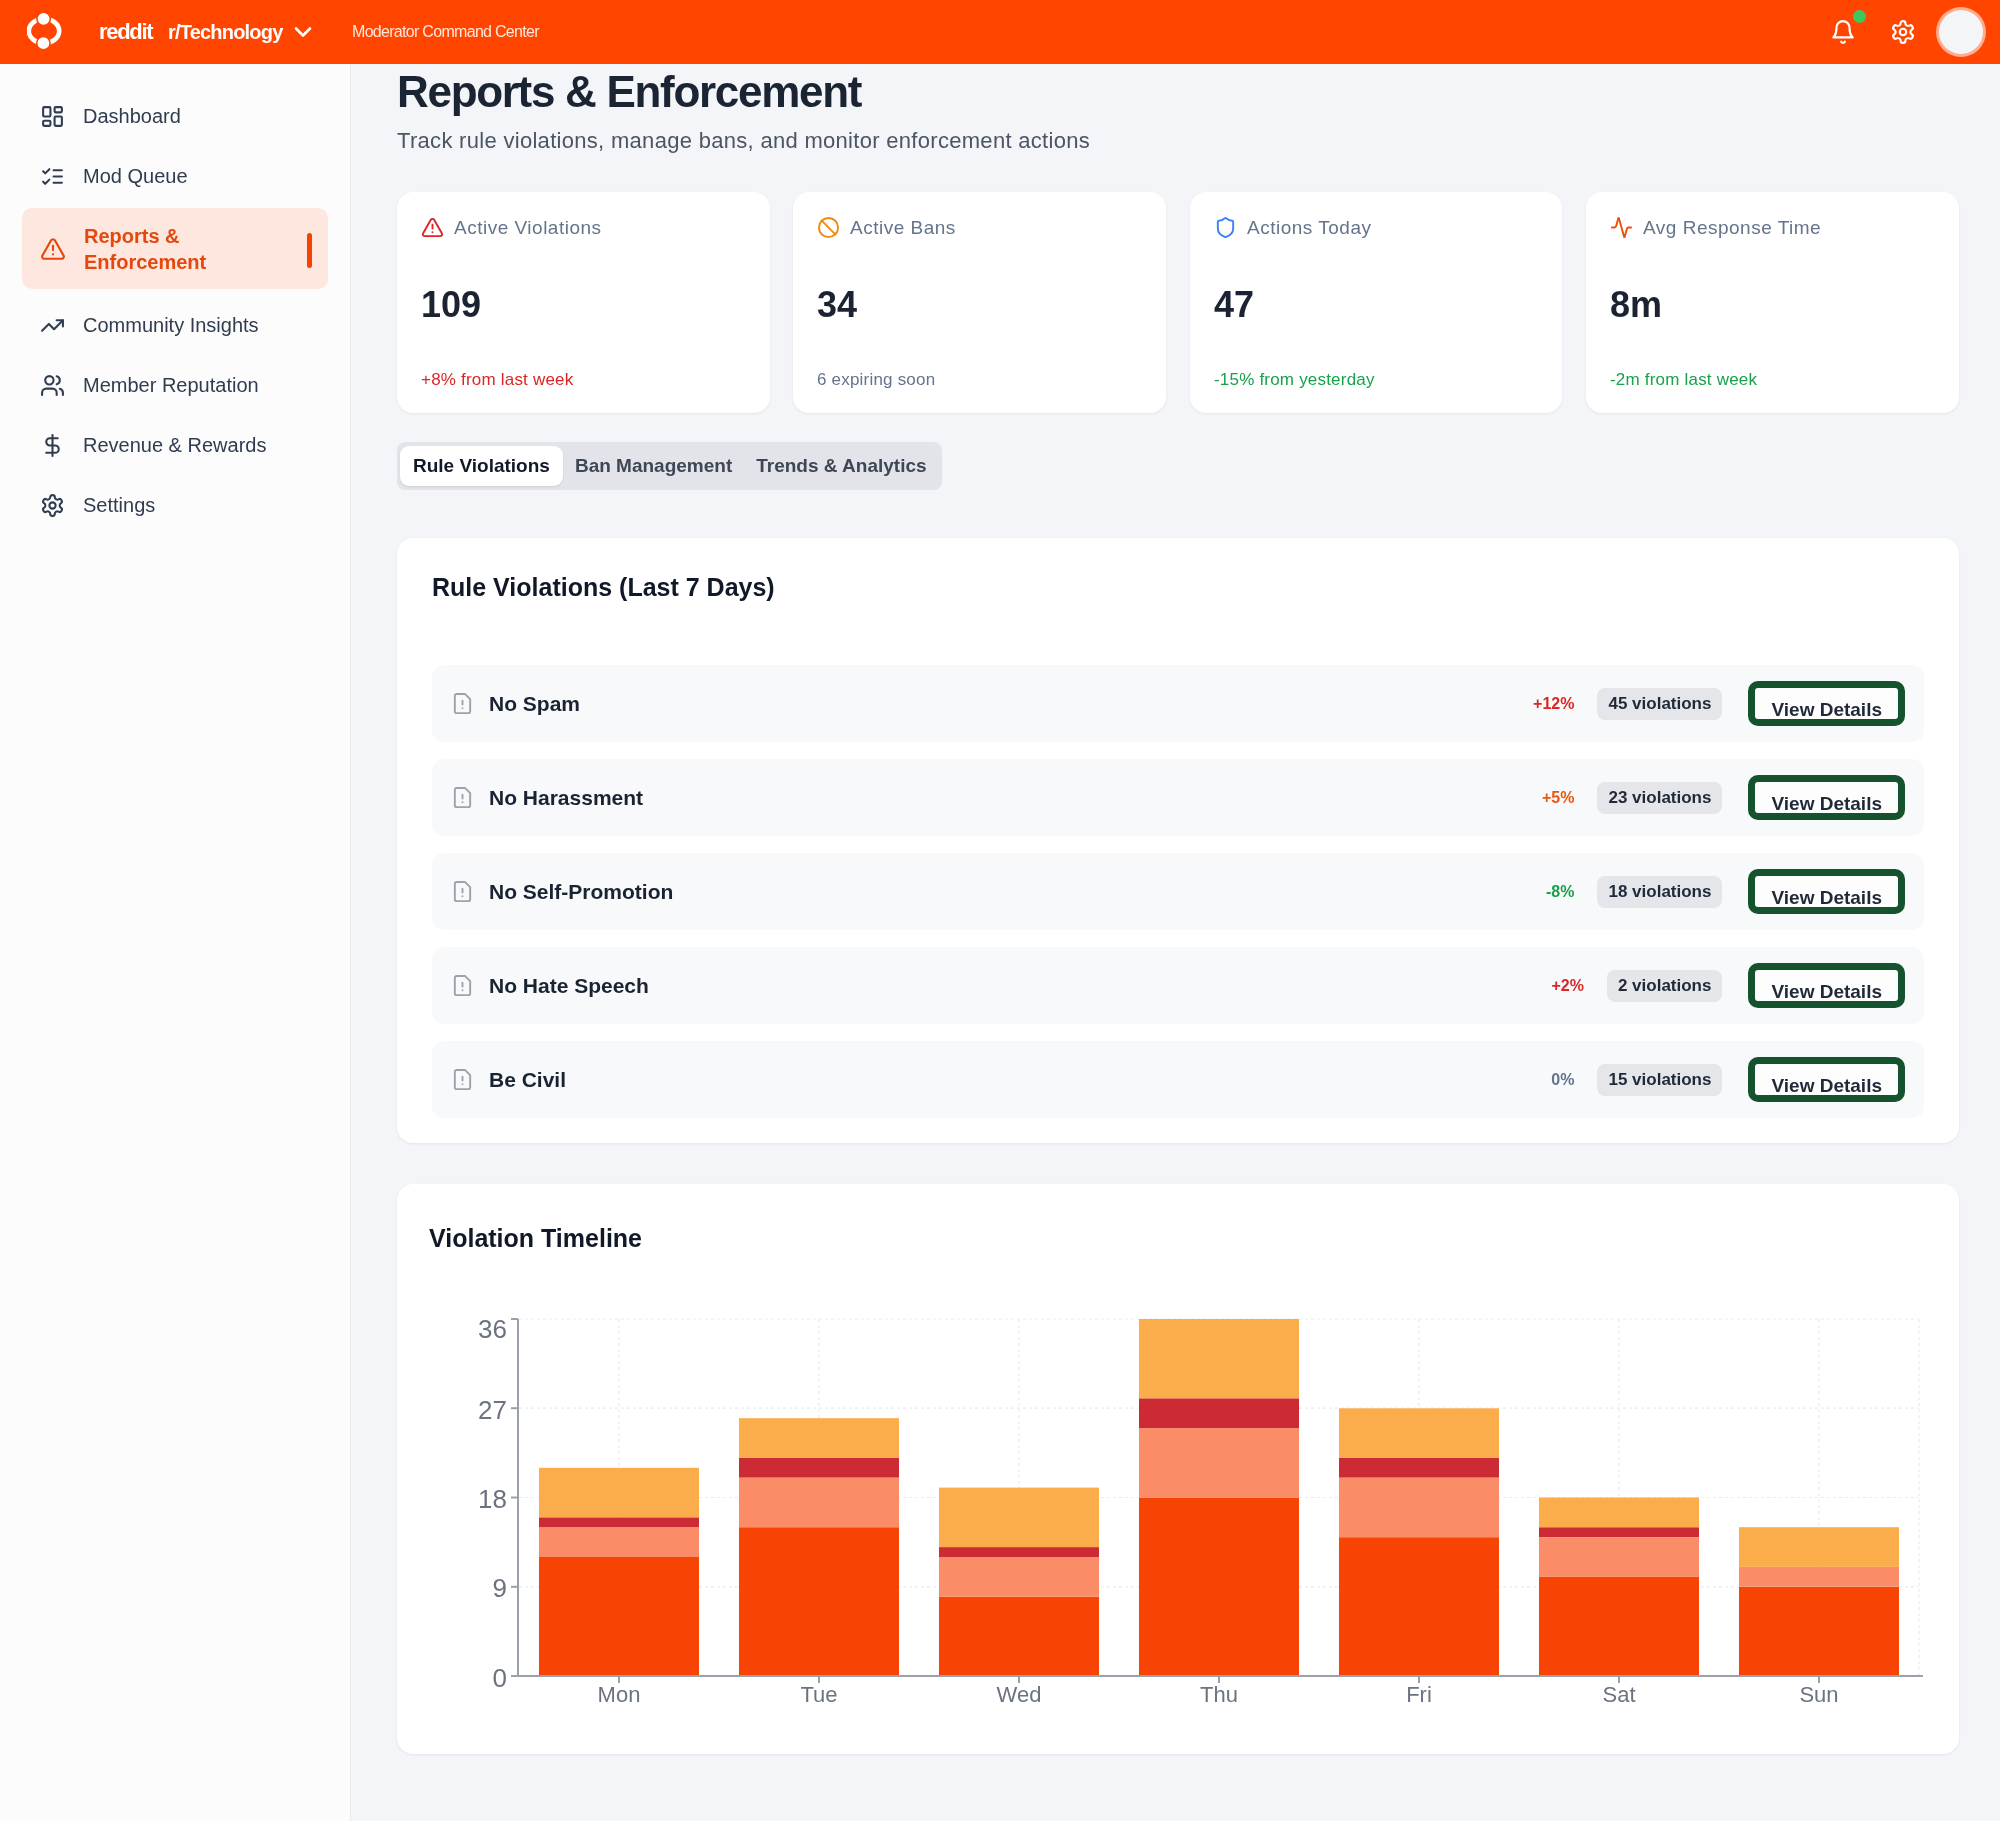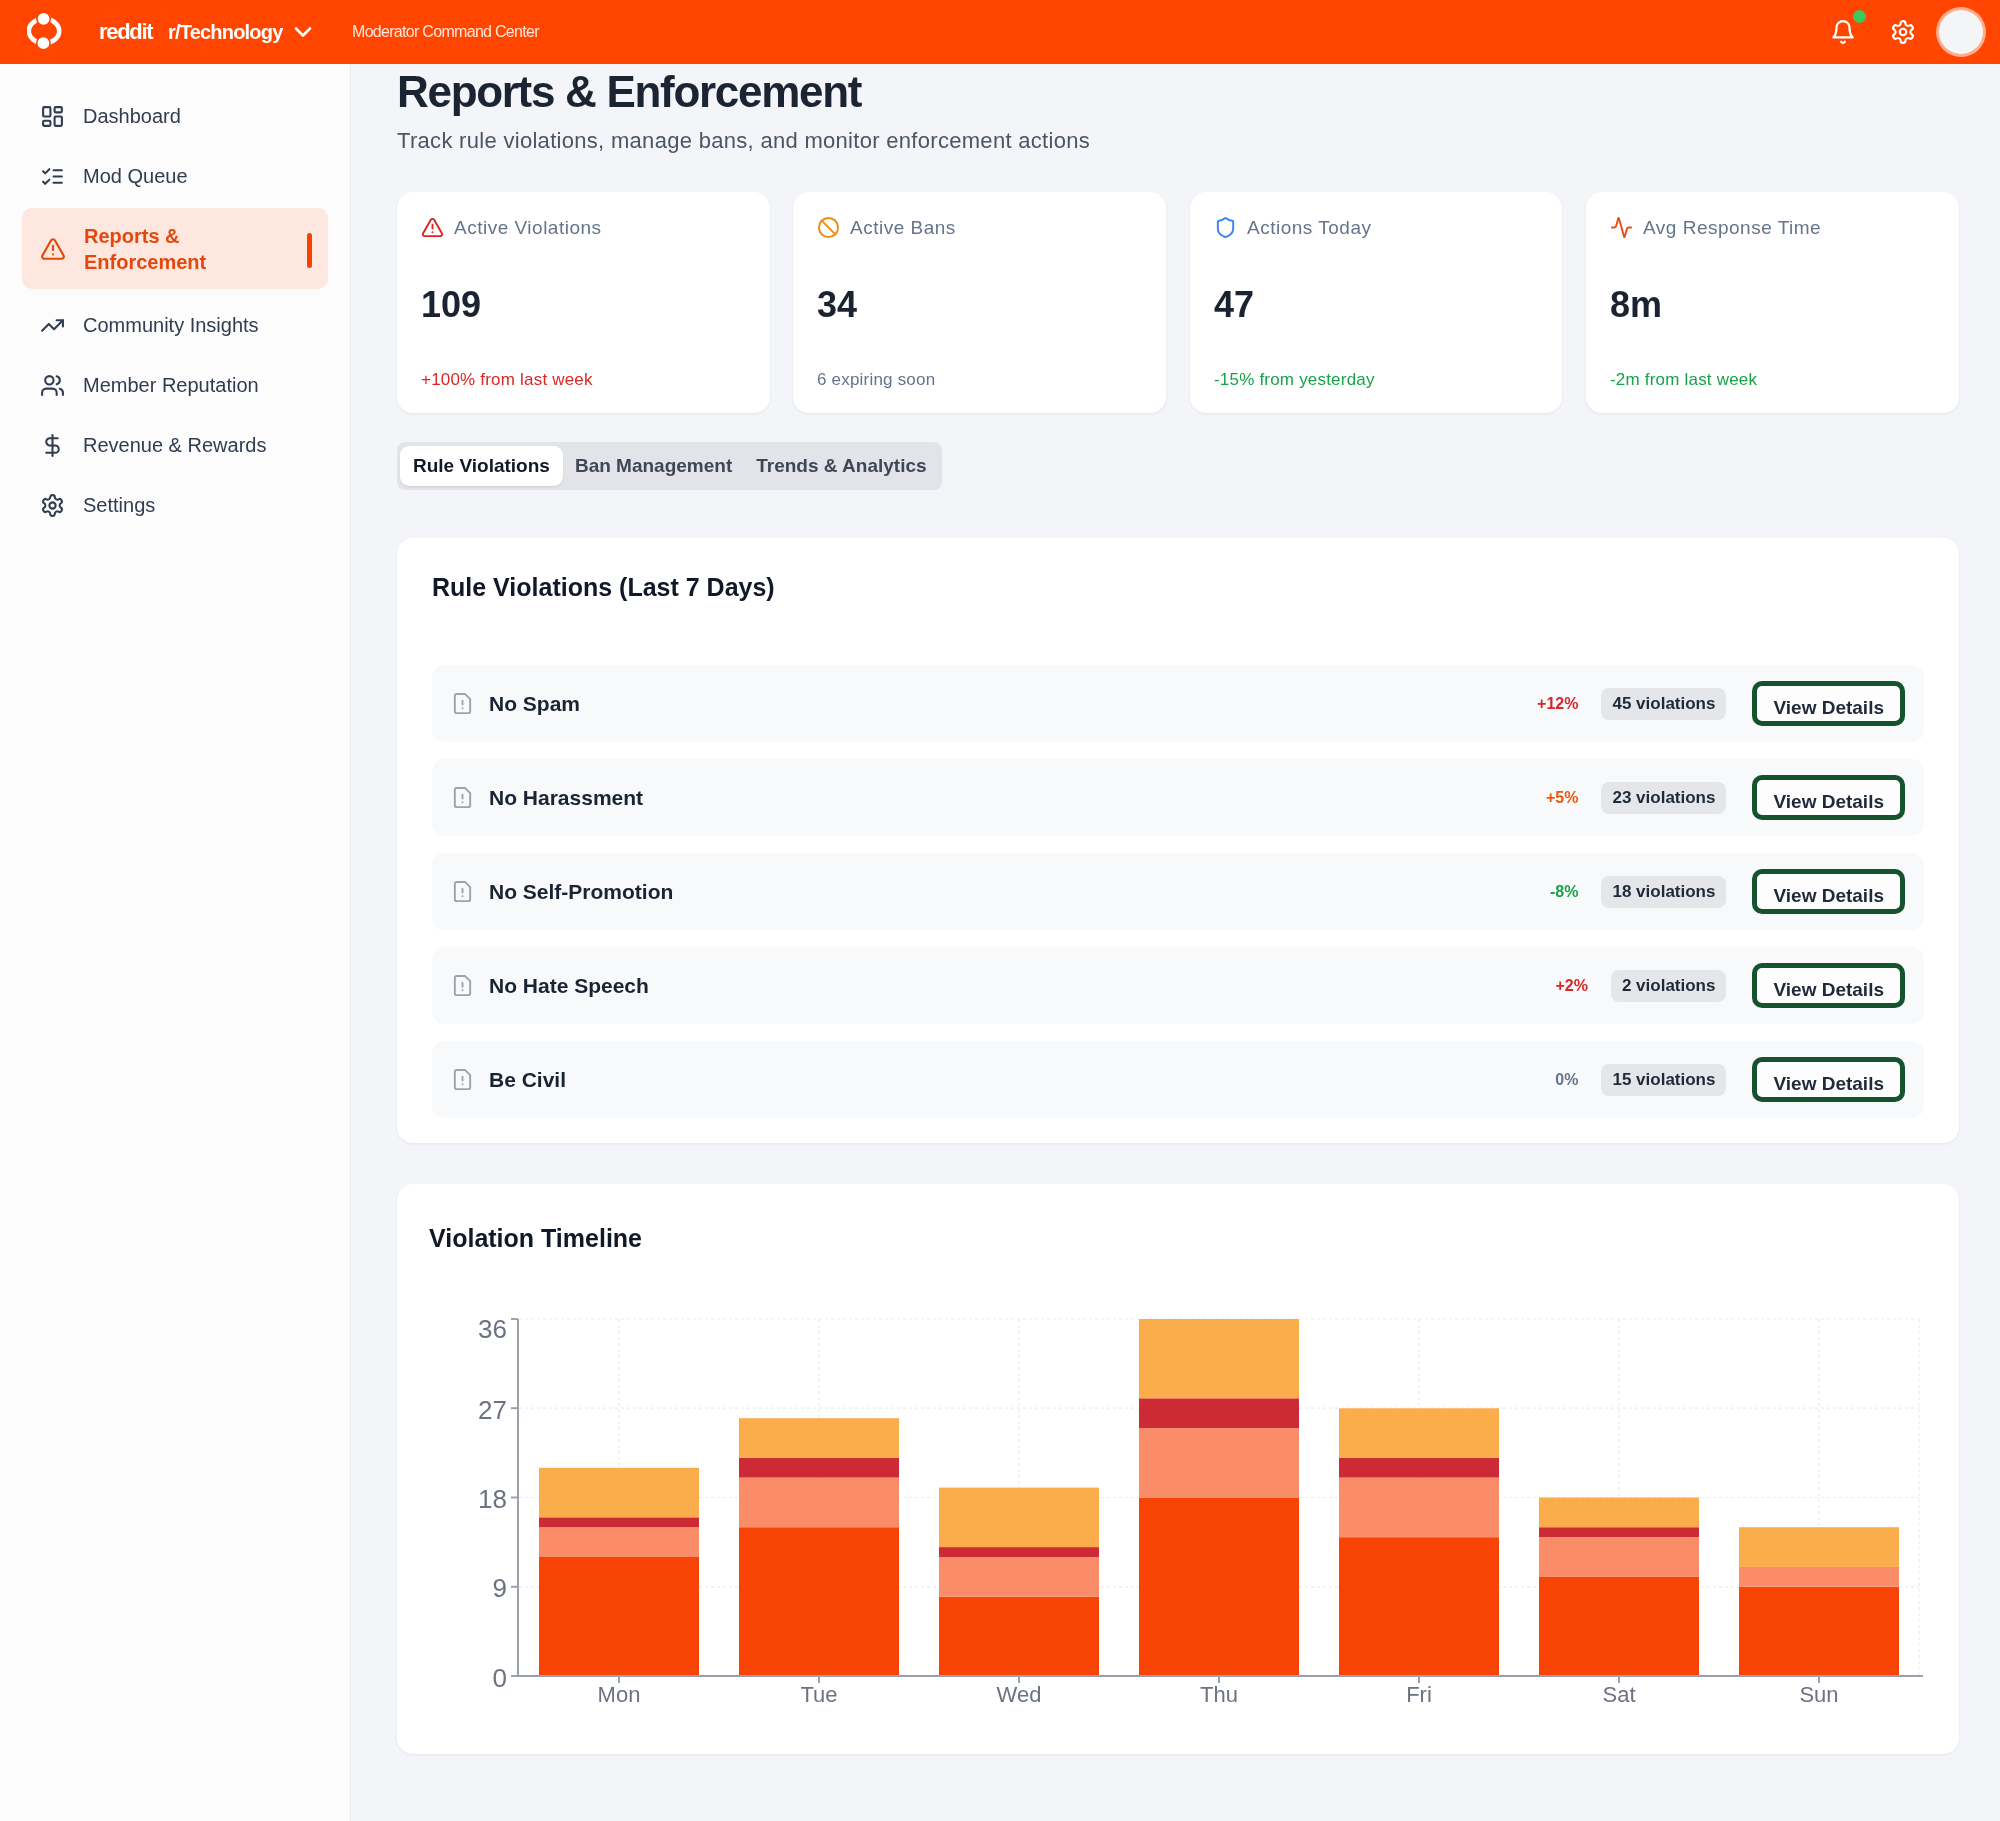"+100% from last week" div.stat-foot { text: +100% -> +8% }
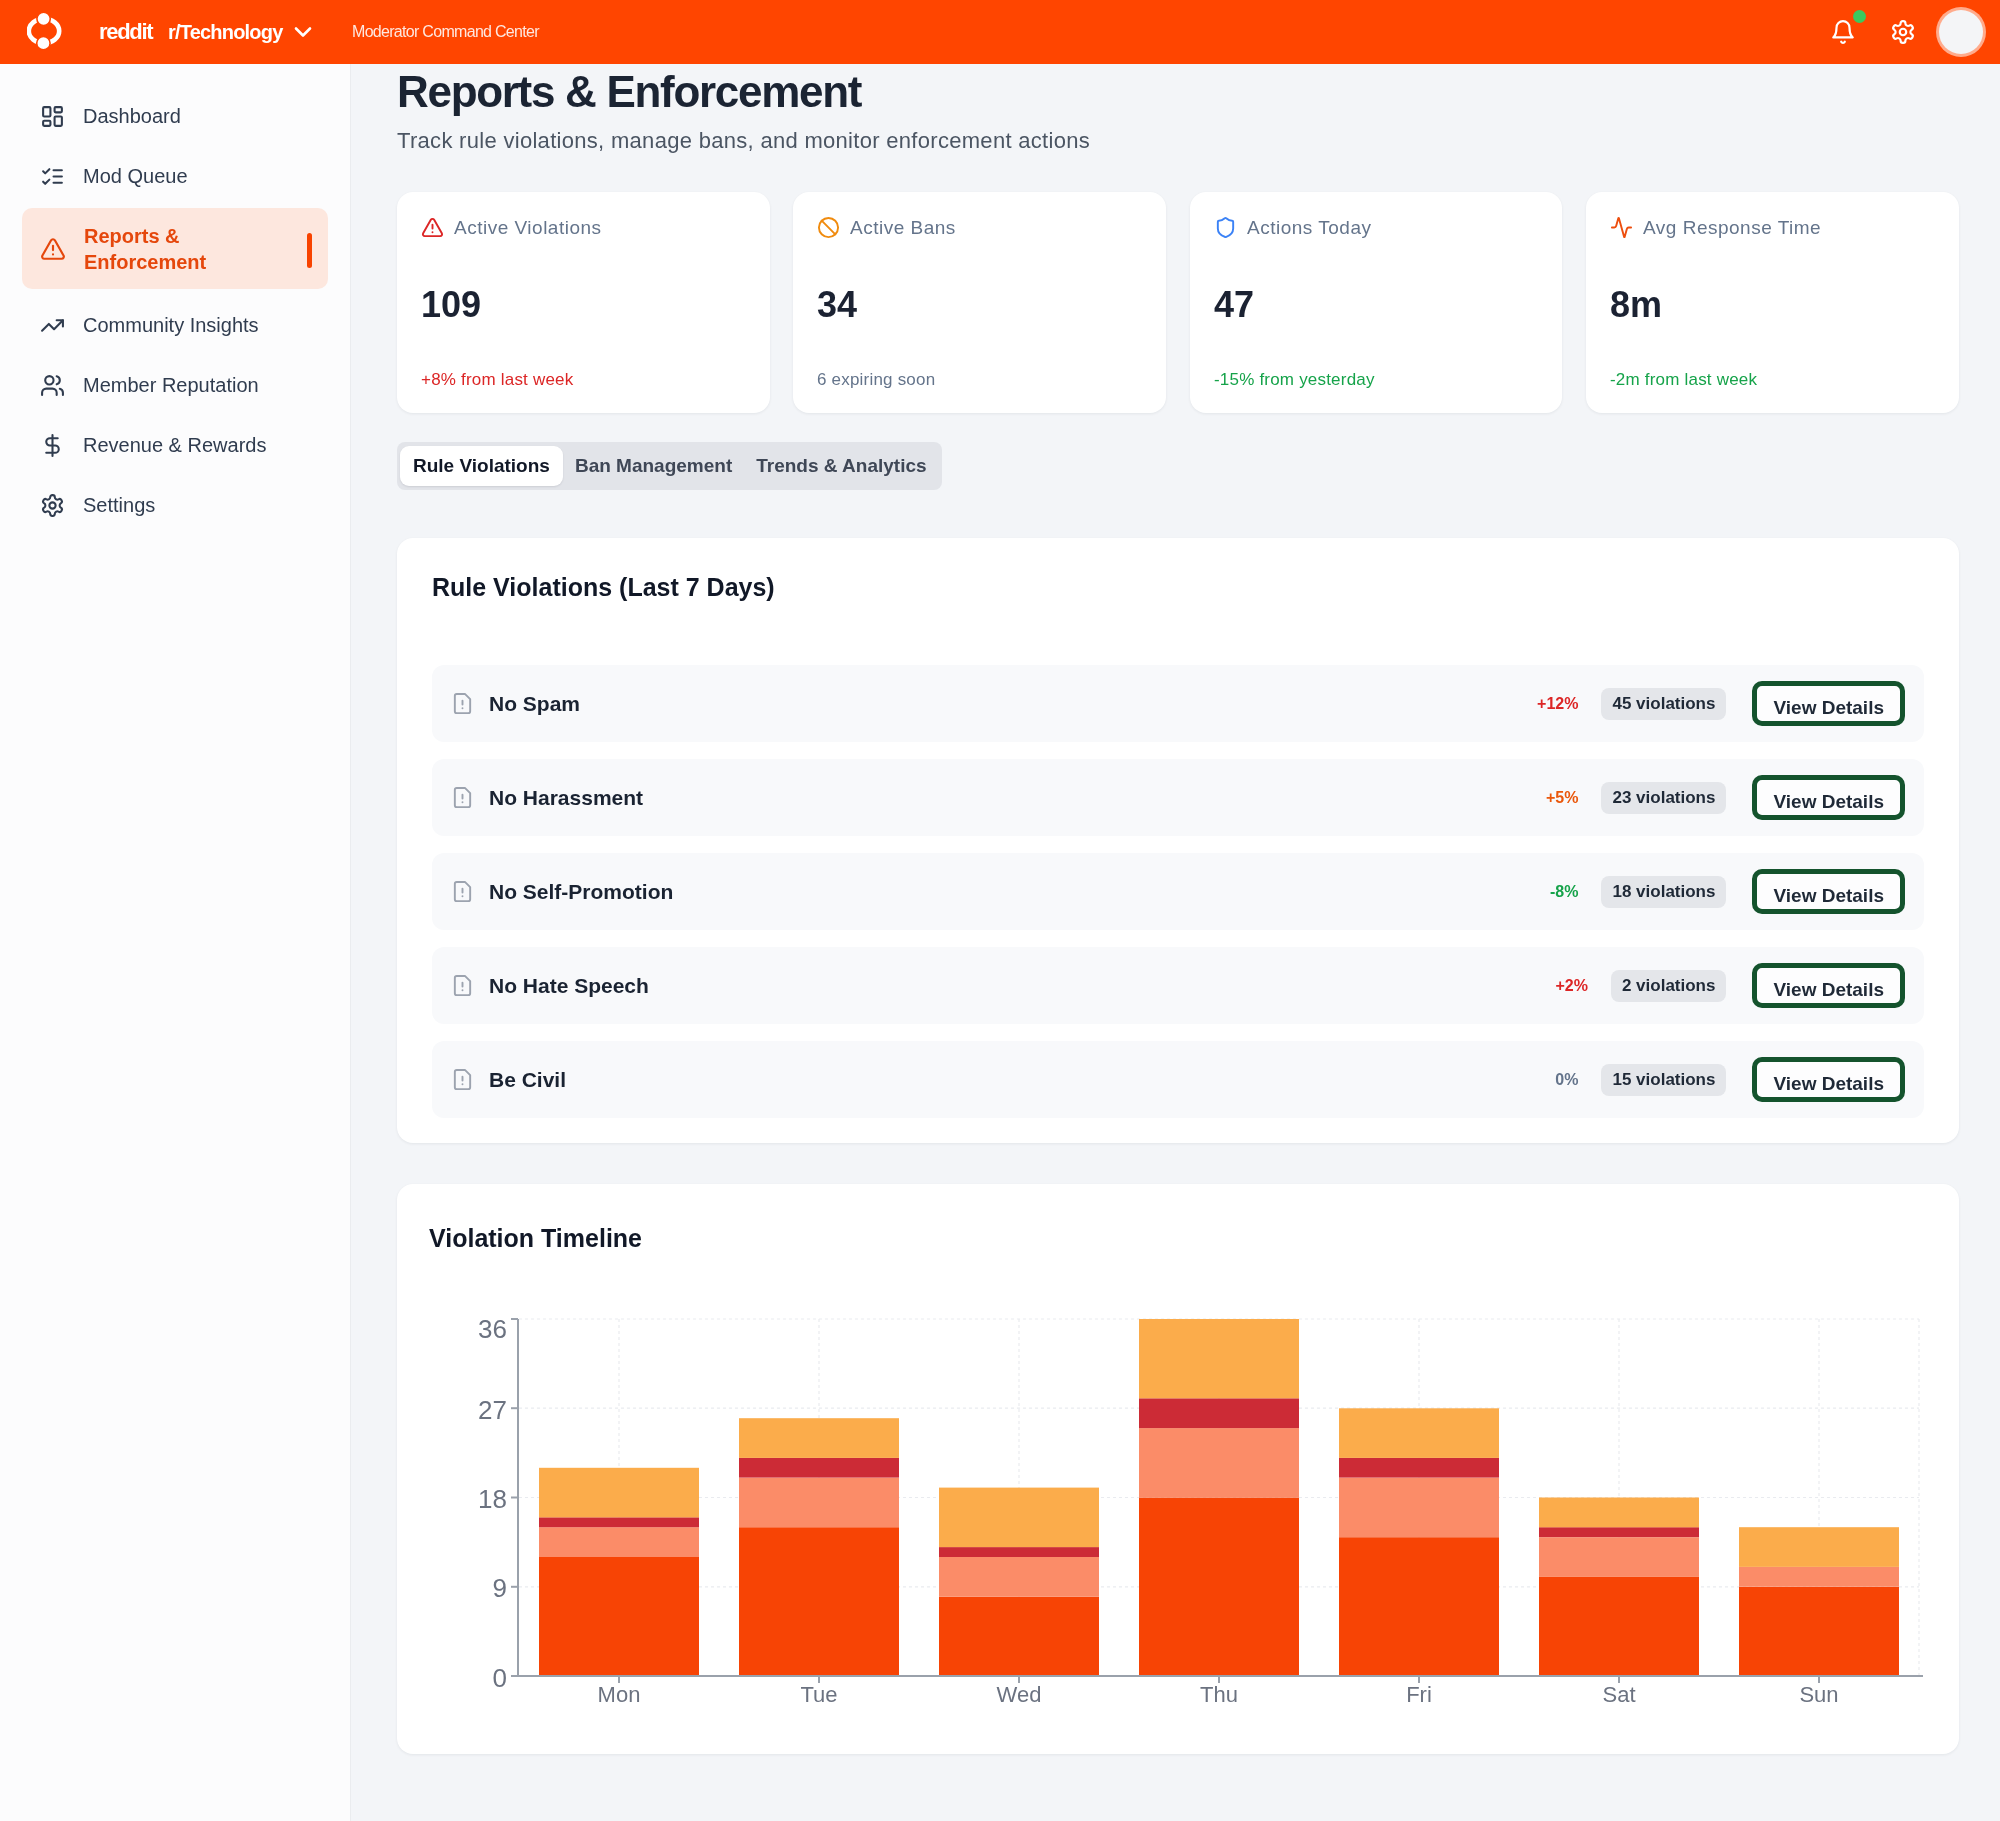"View Details" .vbtn { border: 5px solid #14532d -> 7px solid #14532d }
